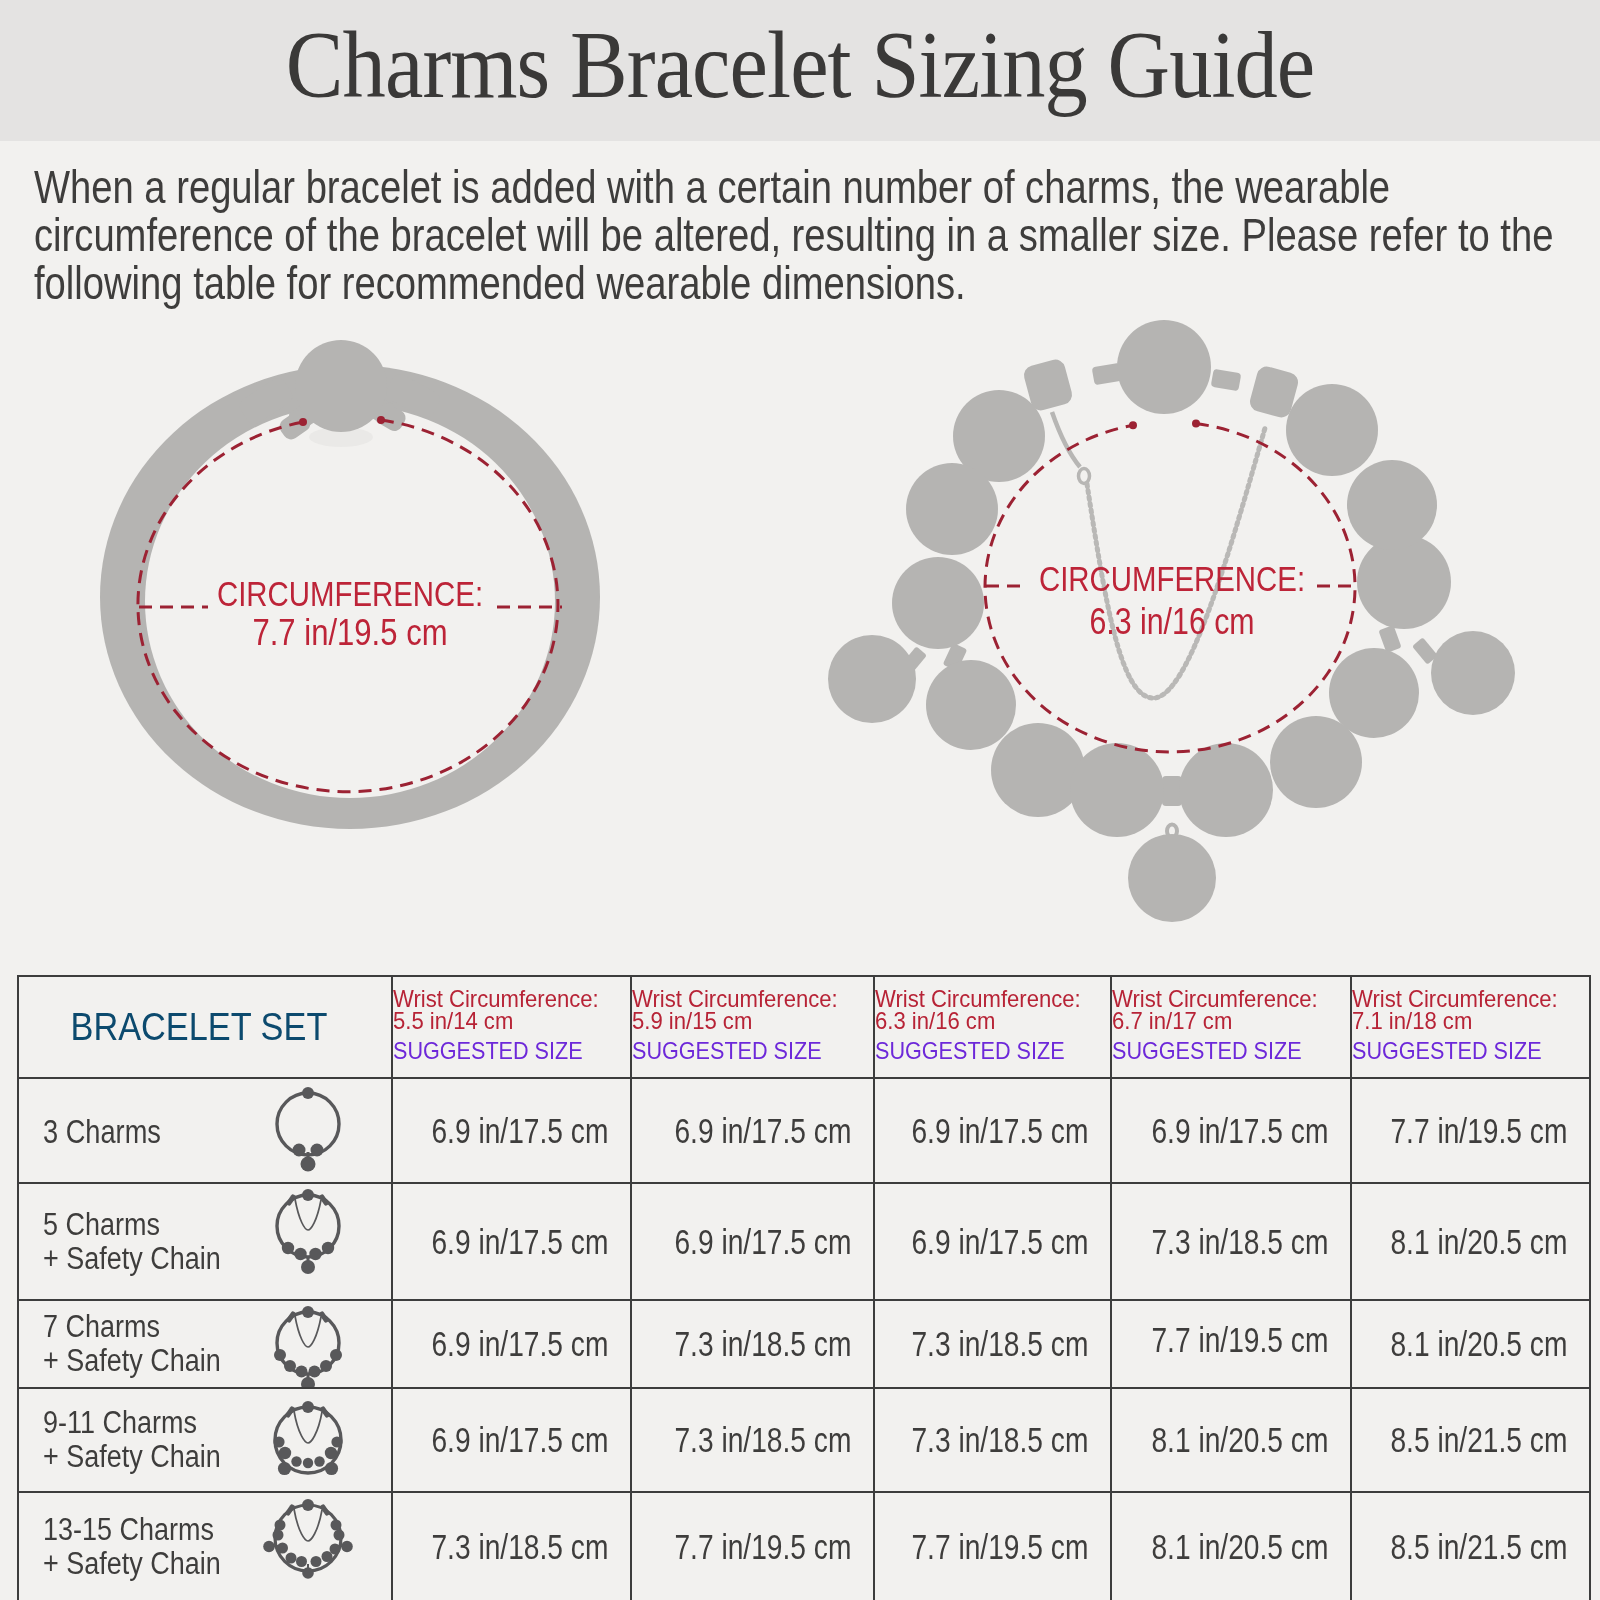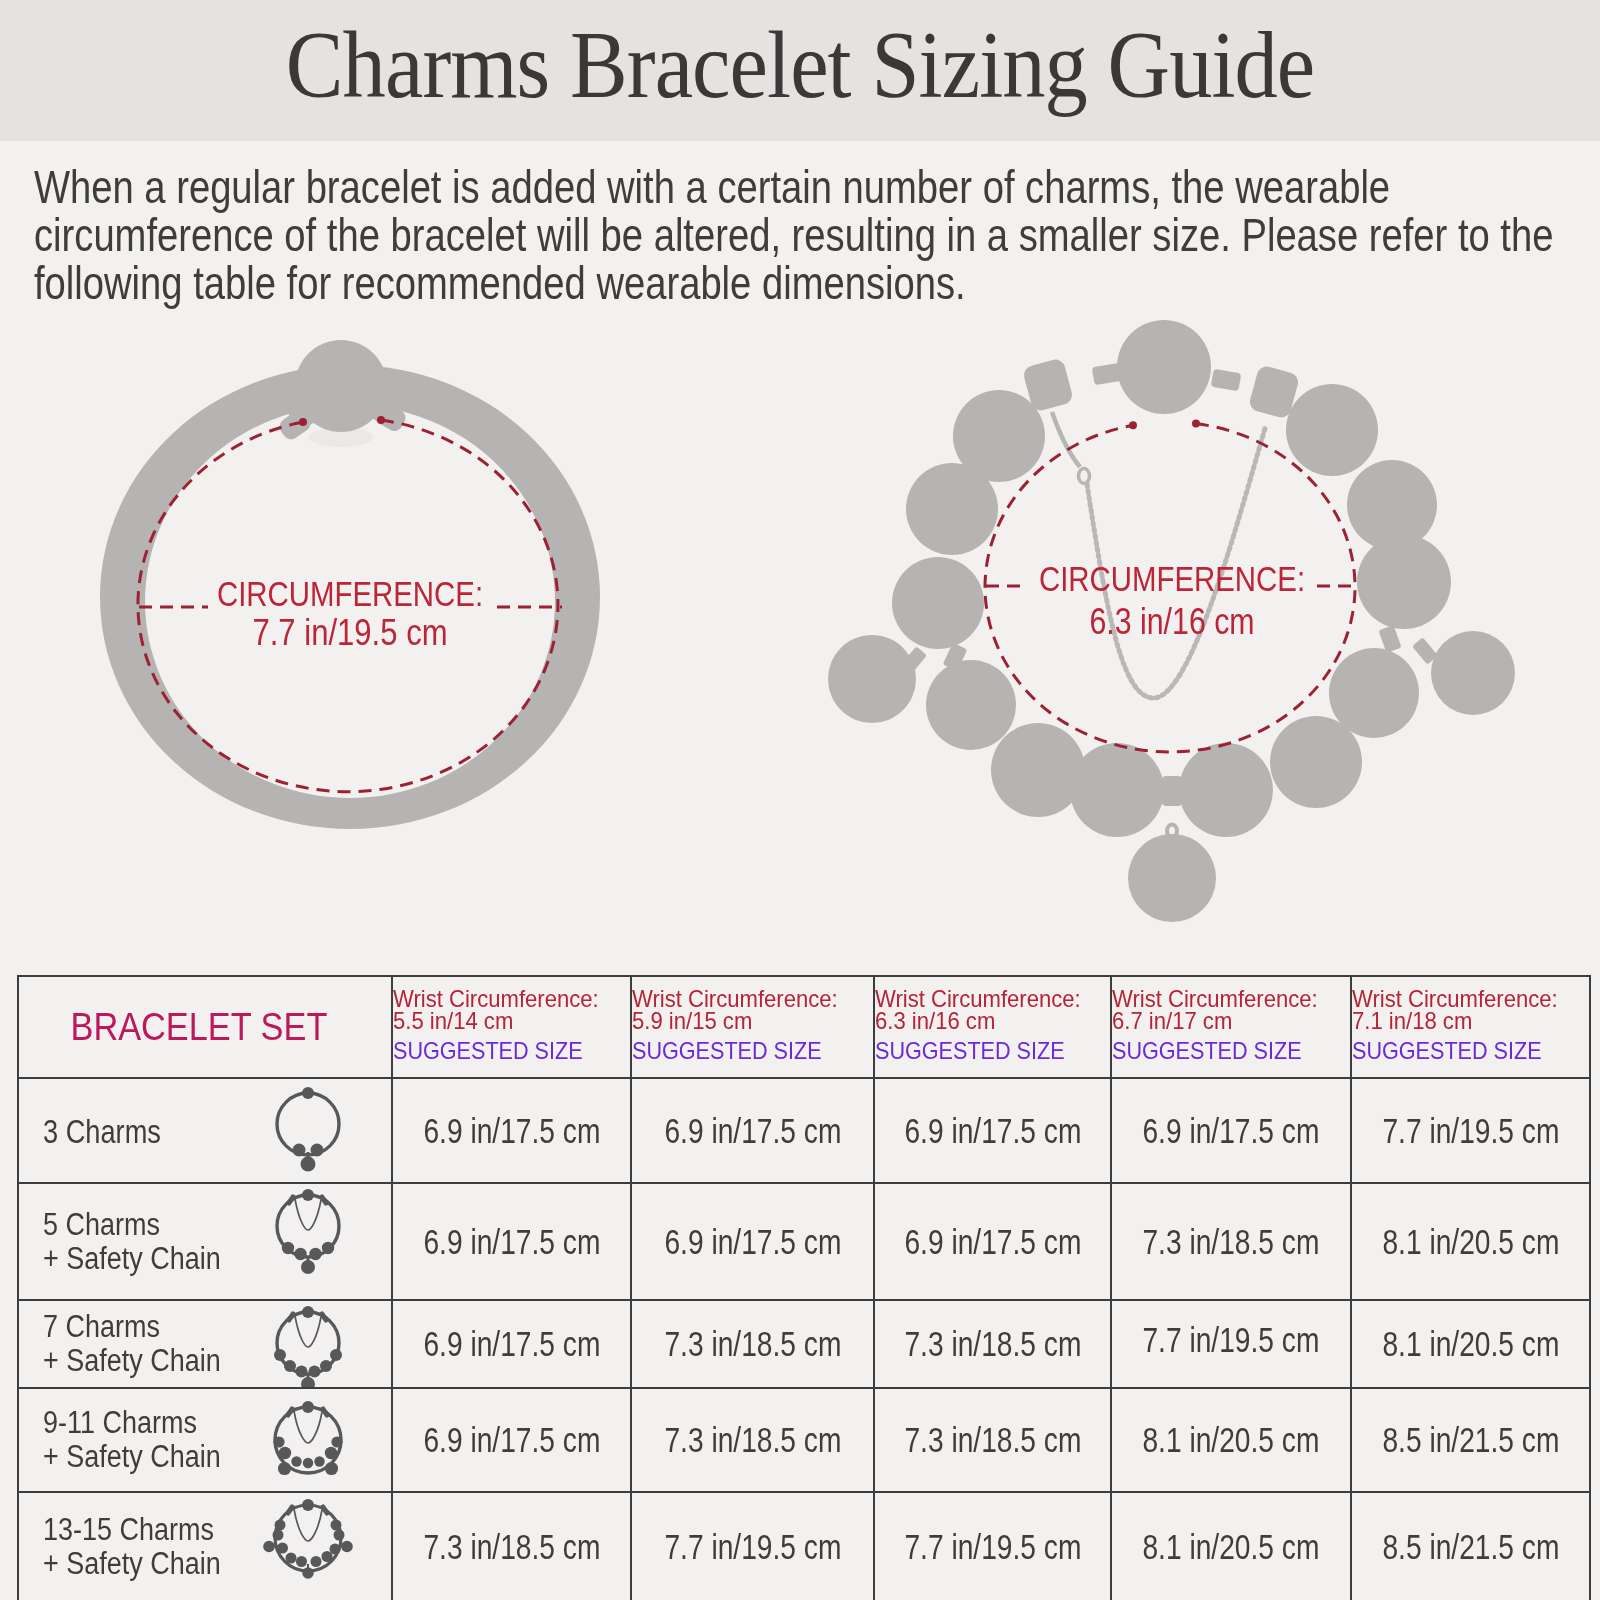"BRACELET SET" #bset { color: #be185d -> #0c4a6e }
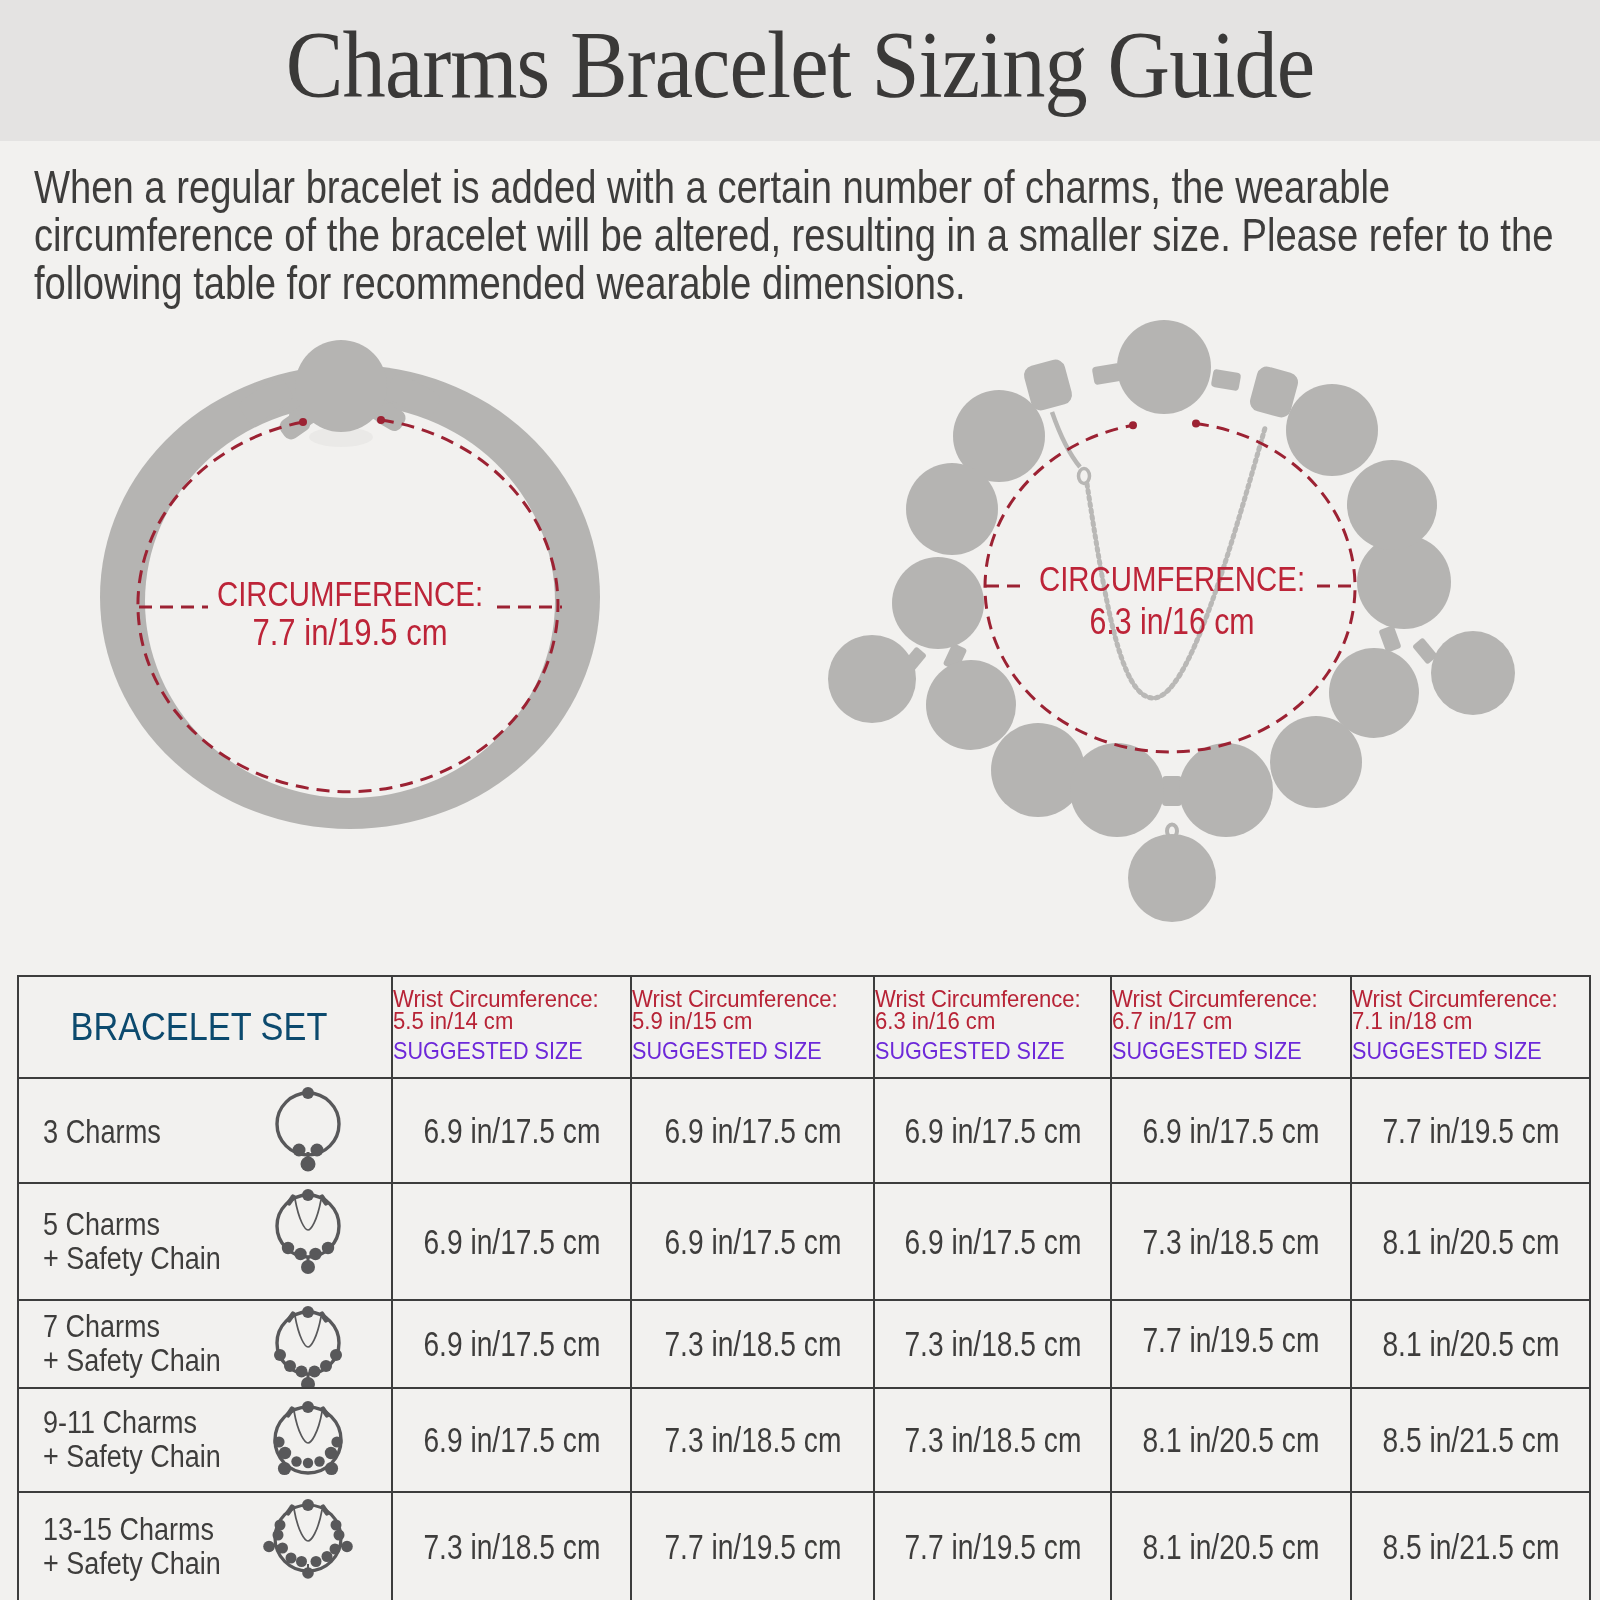"6.9 in/17.5 cm" td.dat { text-align: center -> right }
